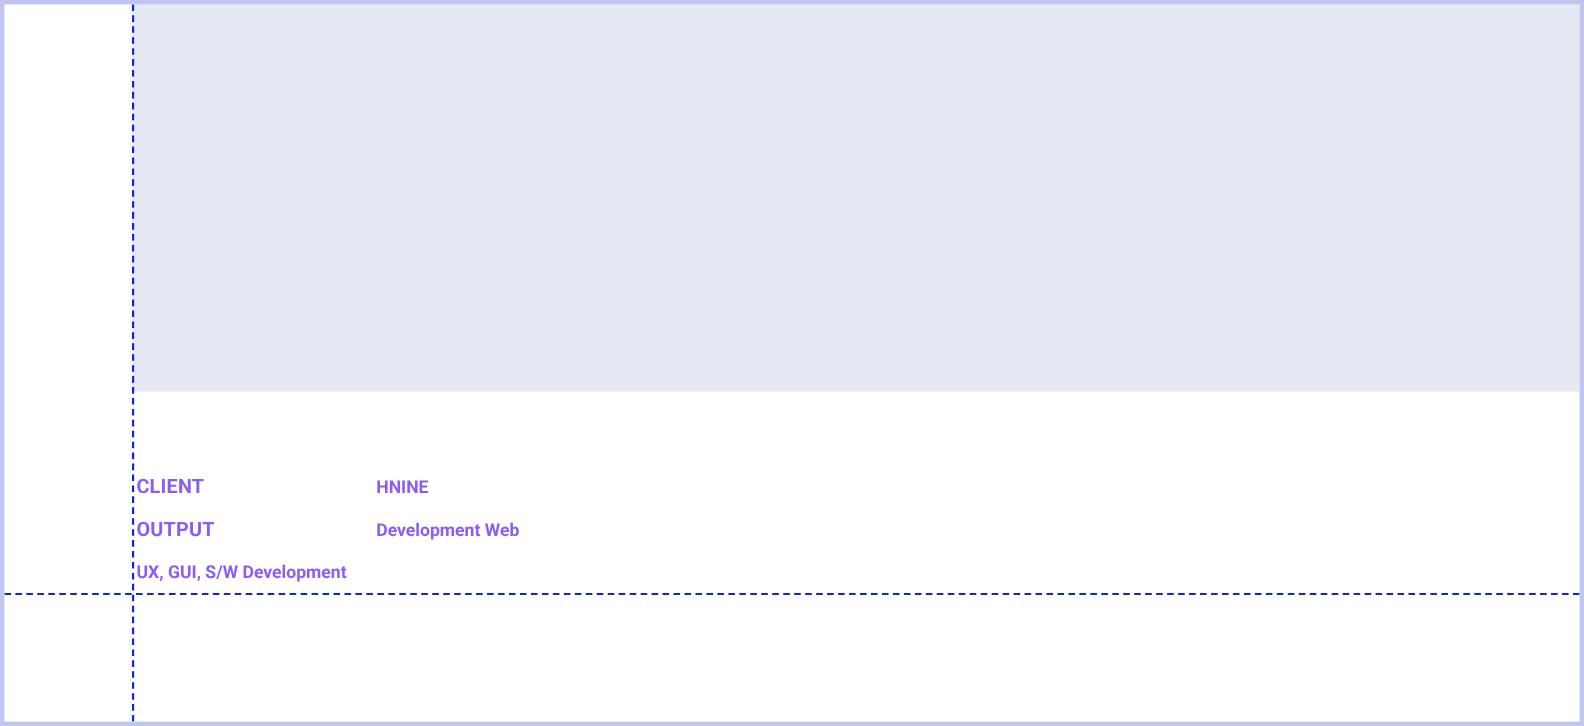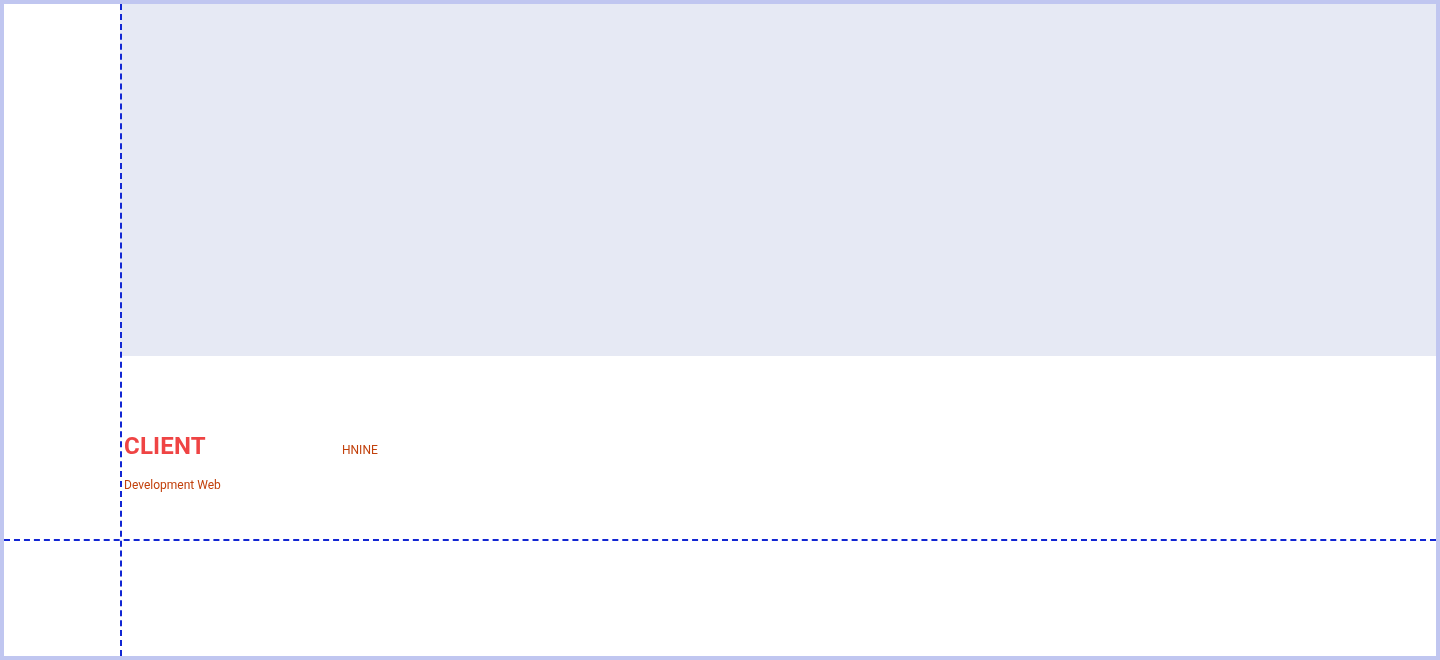"CLIENT" .info-label { color: #ef4444 -> #8b5cf6; font-size: 24px -> 18px }
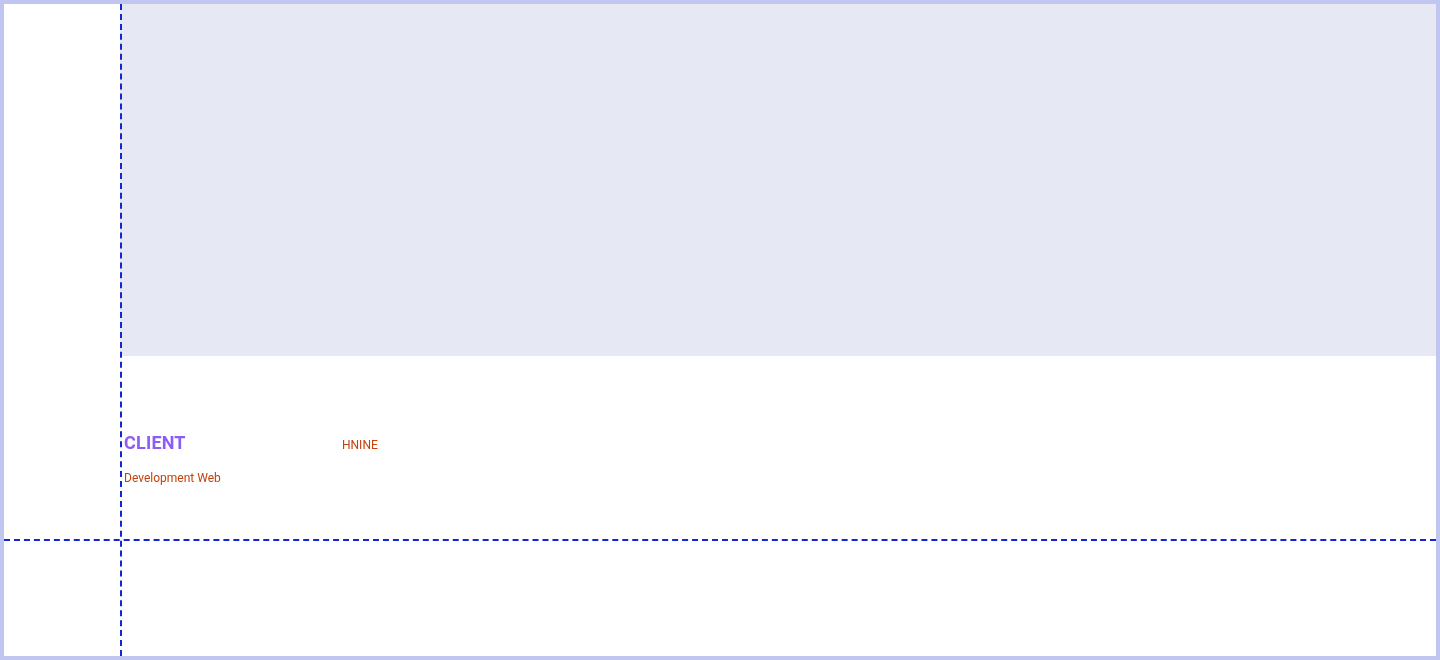"HNINE" .info-value { color: #c2410c -> #8b5cf6; font-size: 12px -> 16px; font-weight: 400 -> 700 }
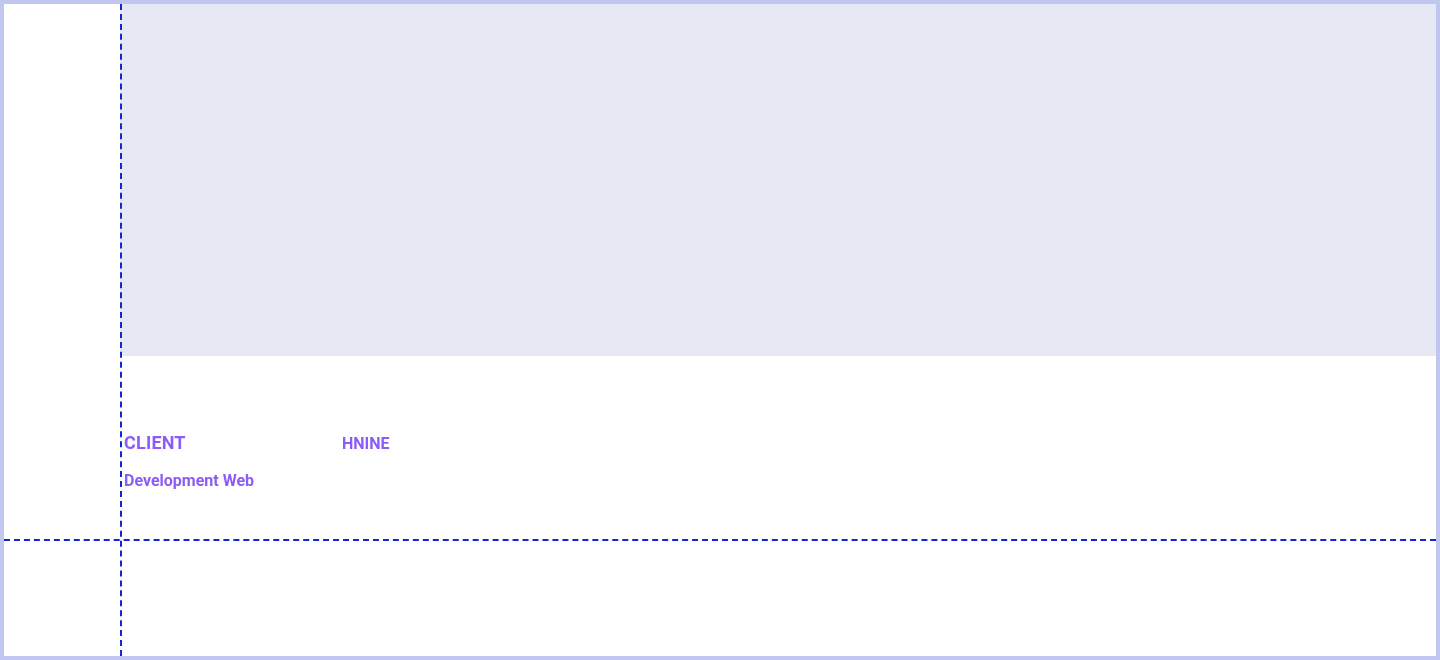"OUTPUT" div.info-label { html: none -> <div>OUTPUT</div> }
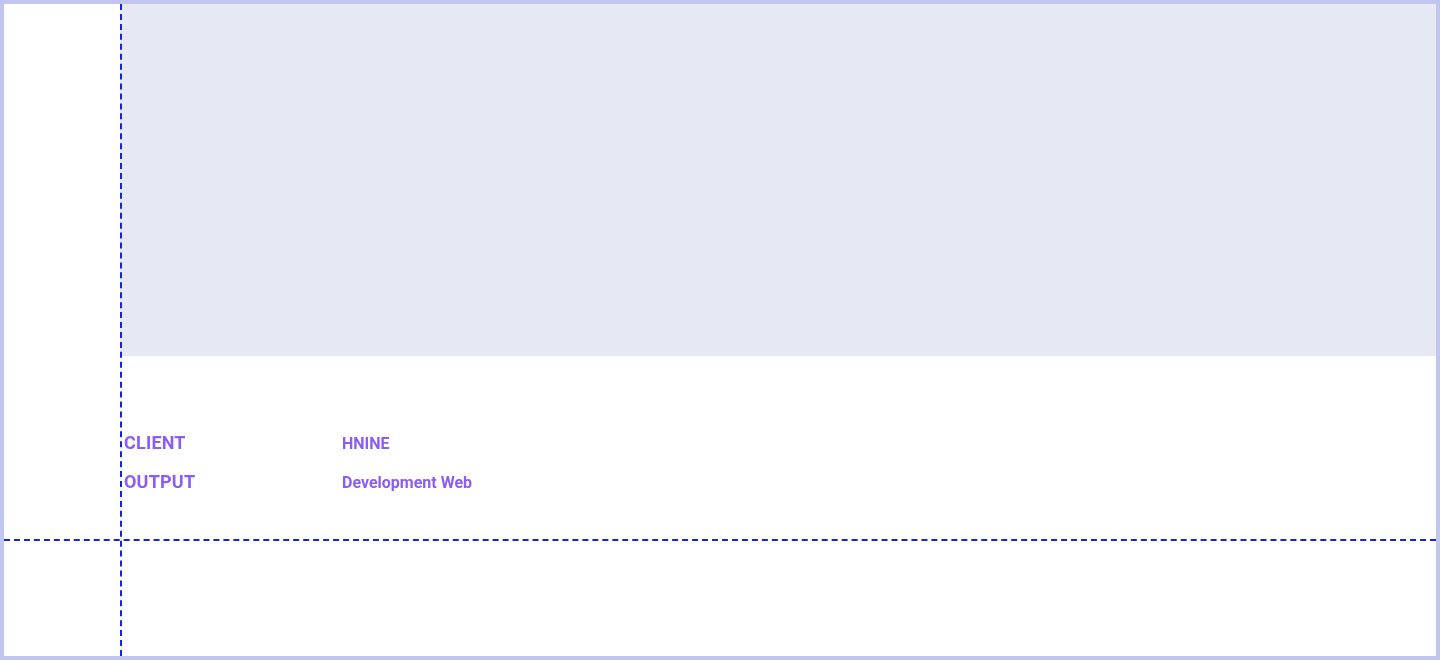"UX, GUI, S/W Development" div.info-value { html: none -> <div>UX, GUI, S/W Development</div> }
